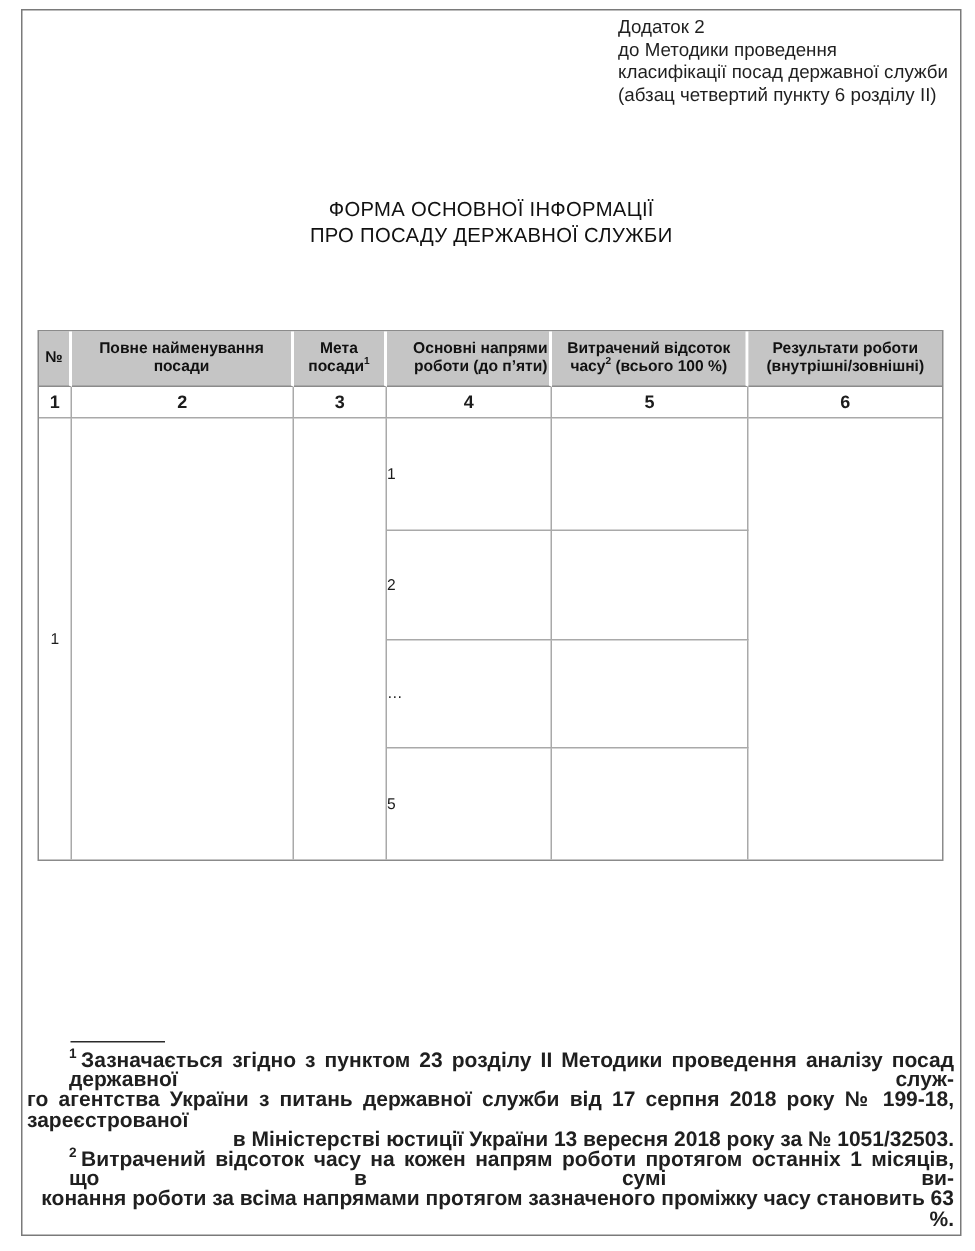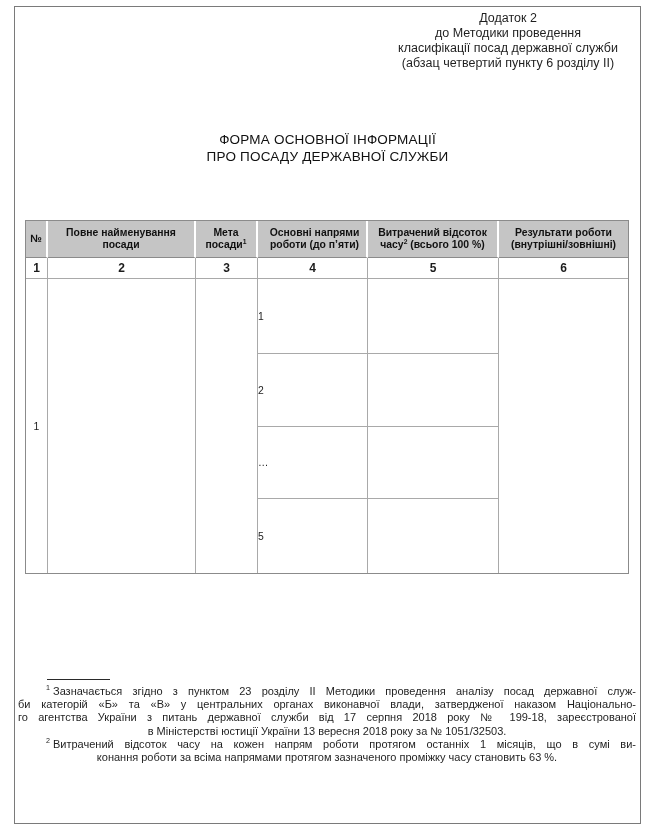"Додаток 2" .appendix { right: 22px -> 8px; text-align: center -> left }
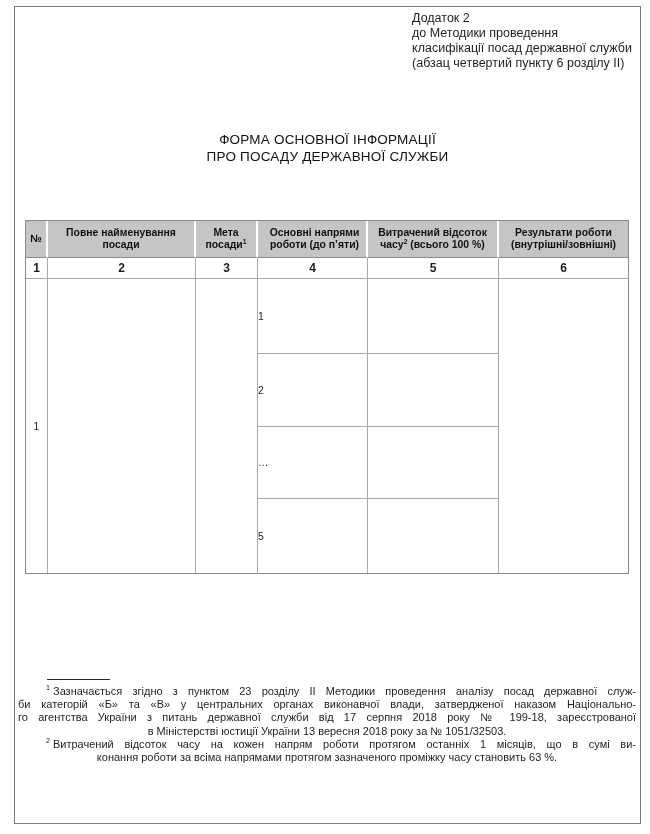"Основні напрями роботи (до п’яти)" tr.hdr th.left { text-align: center -> right }
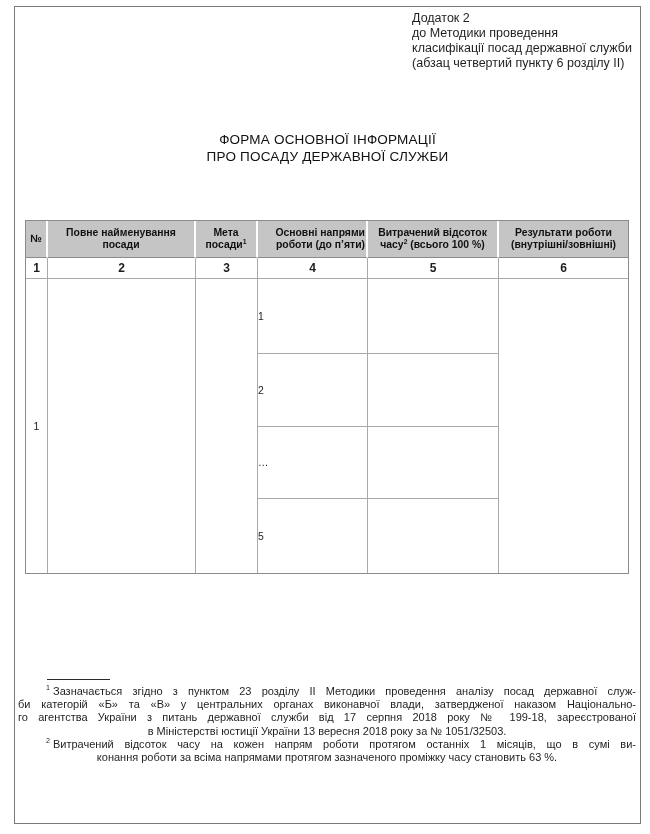"1 Зазначається згідно з пунктом" .footnotes { font-size: 11px -> 14px; font-weight: none -> bold; top: 672px -> 687px }
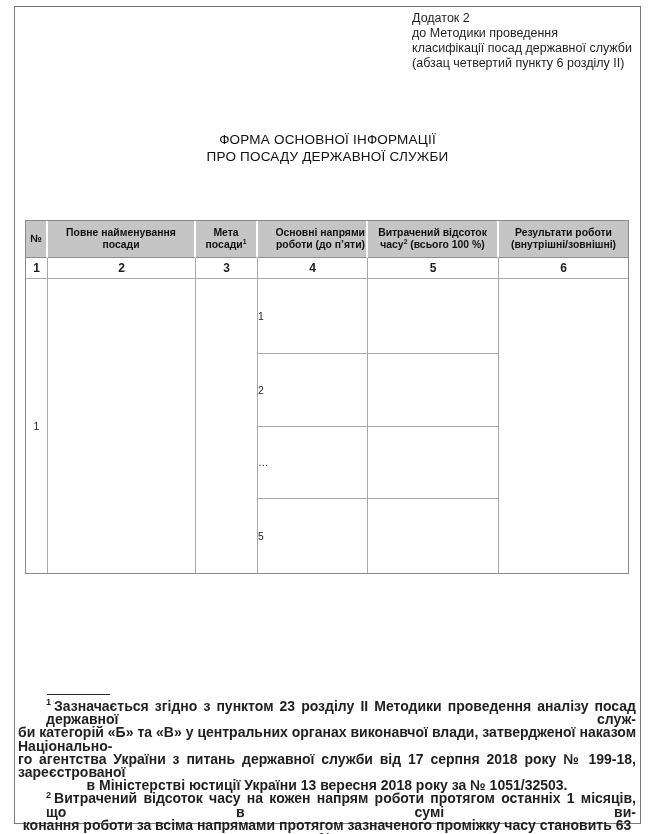"би категорій «Б» та «В»" div.fline { html: <div>би категорій «Б» та «В» у центральних органах виконавчої влади, затвердженої наказом Національно-</div> -> none }
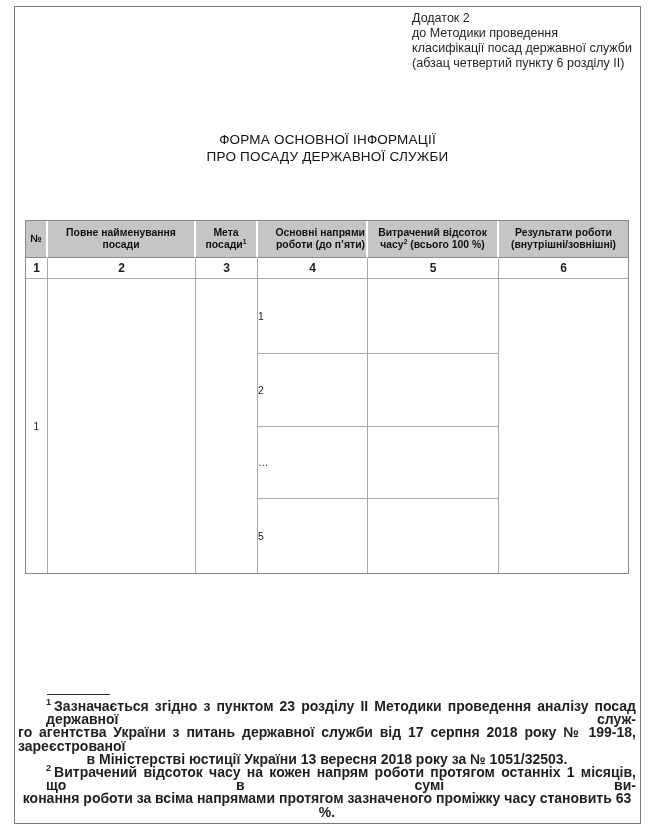"в Міністерстві юстиції України 13" .fline.last { text-align: center -> right }
